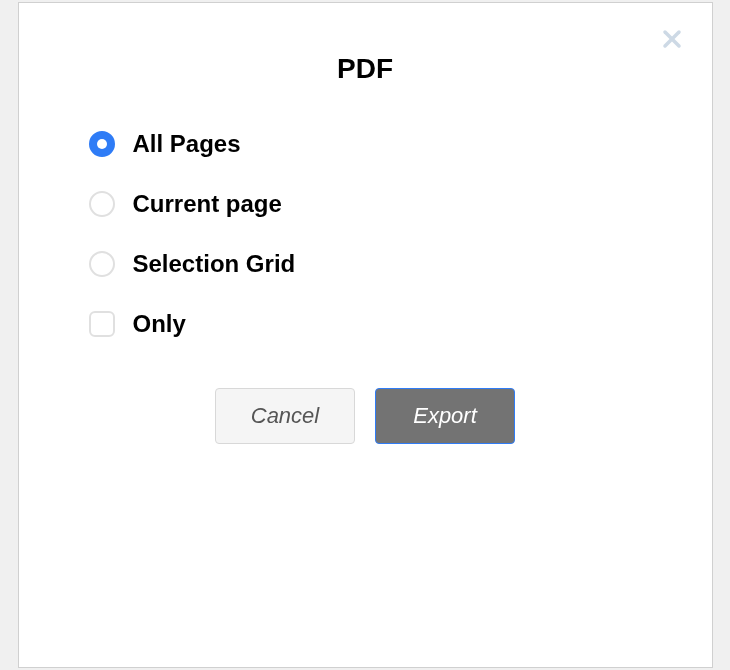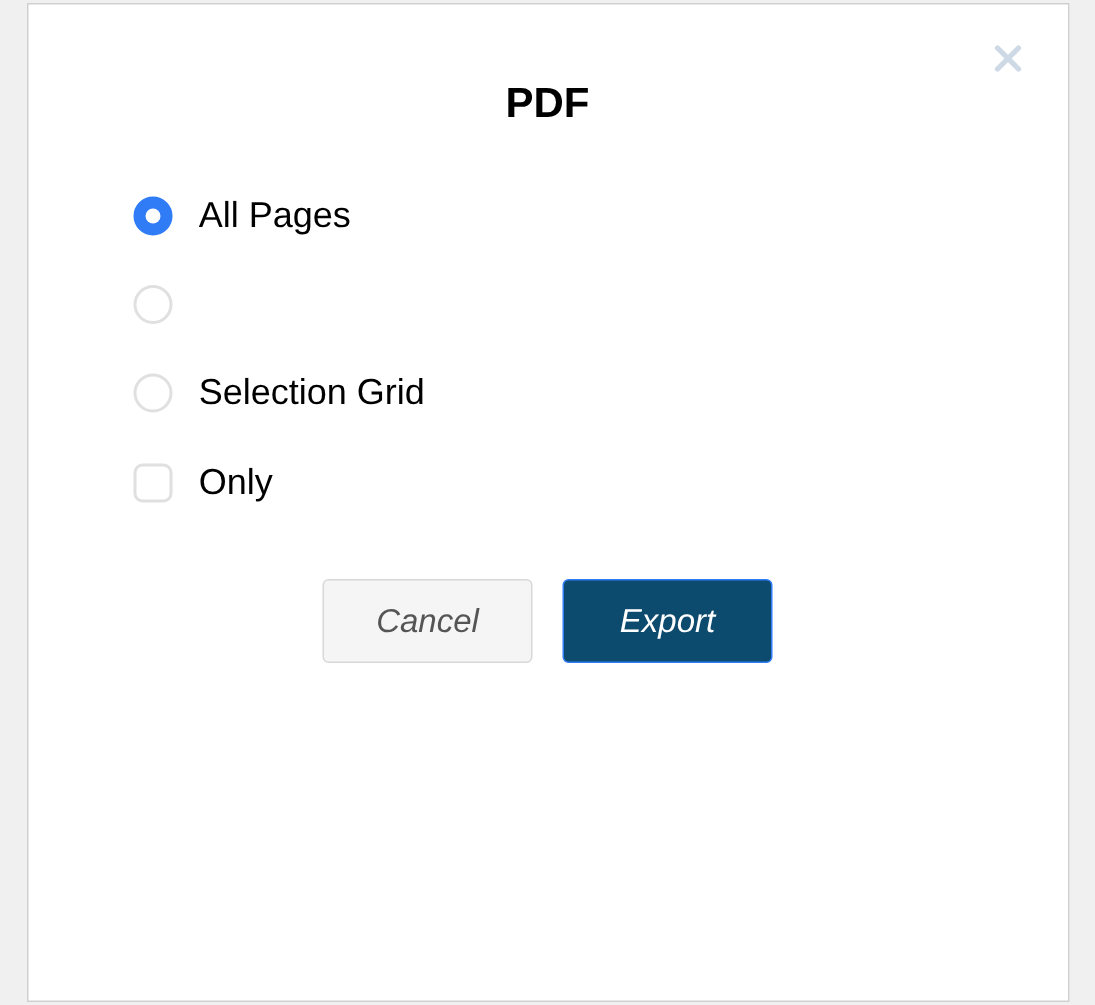"All Pages" .options { font-weight: none -> bold }
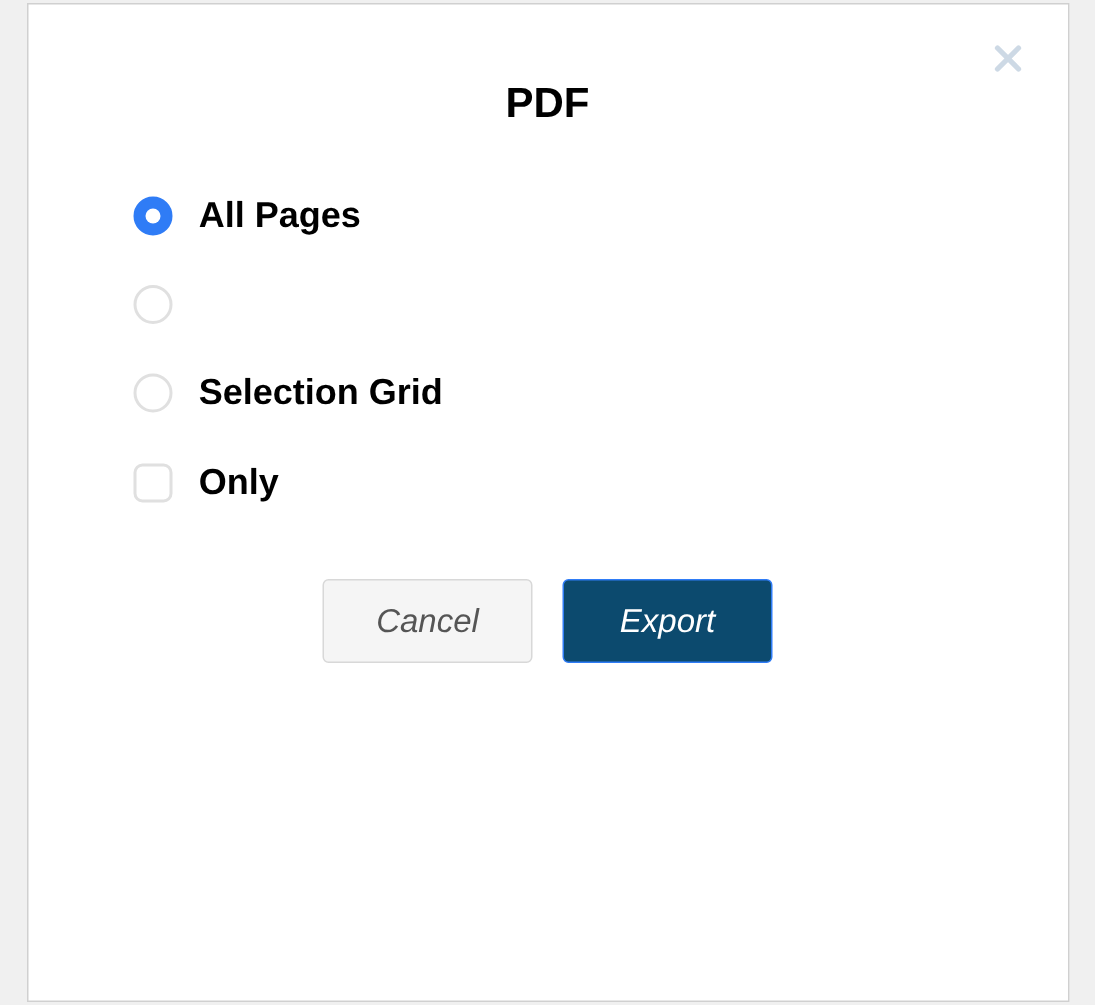"Current page" span.option-label { html: none -> <span>Current page</span> }
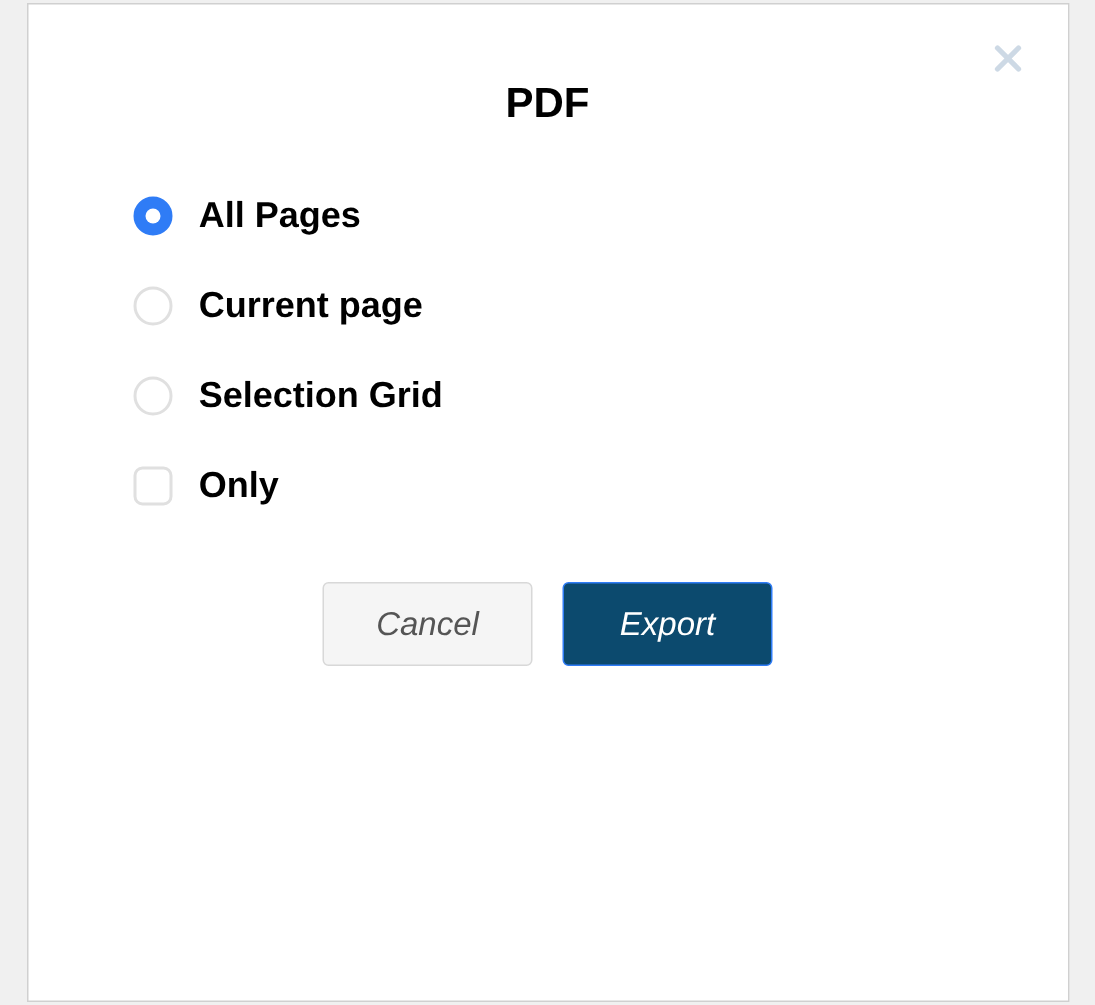"Export" .btn-export { background: #0c4a6e -> #737373 }
